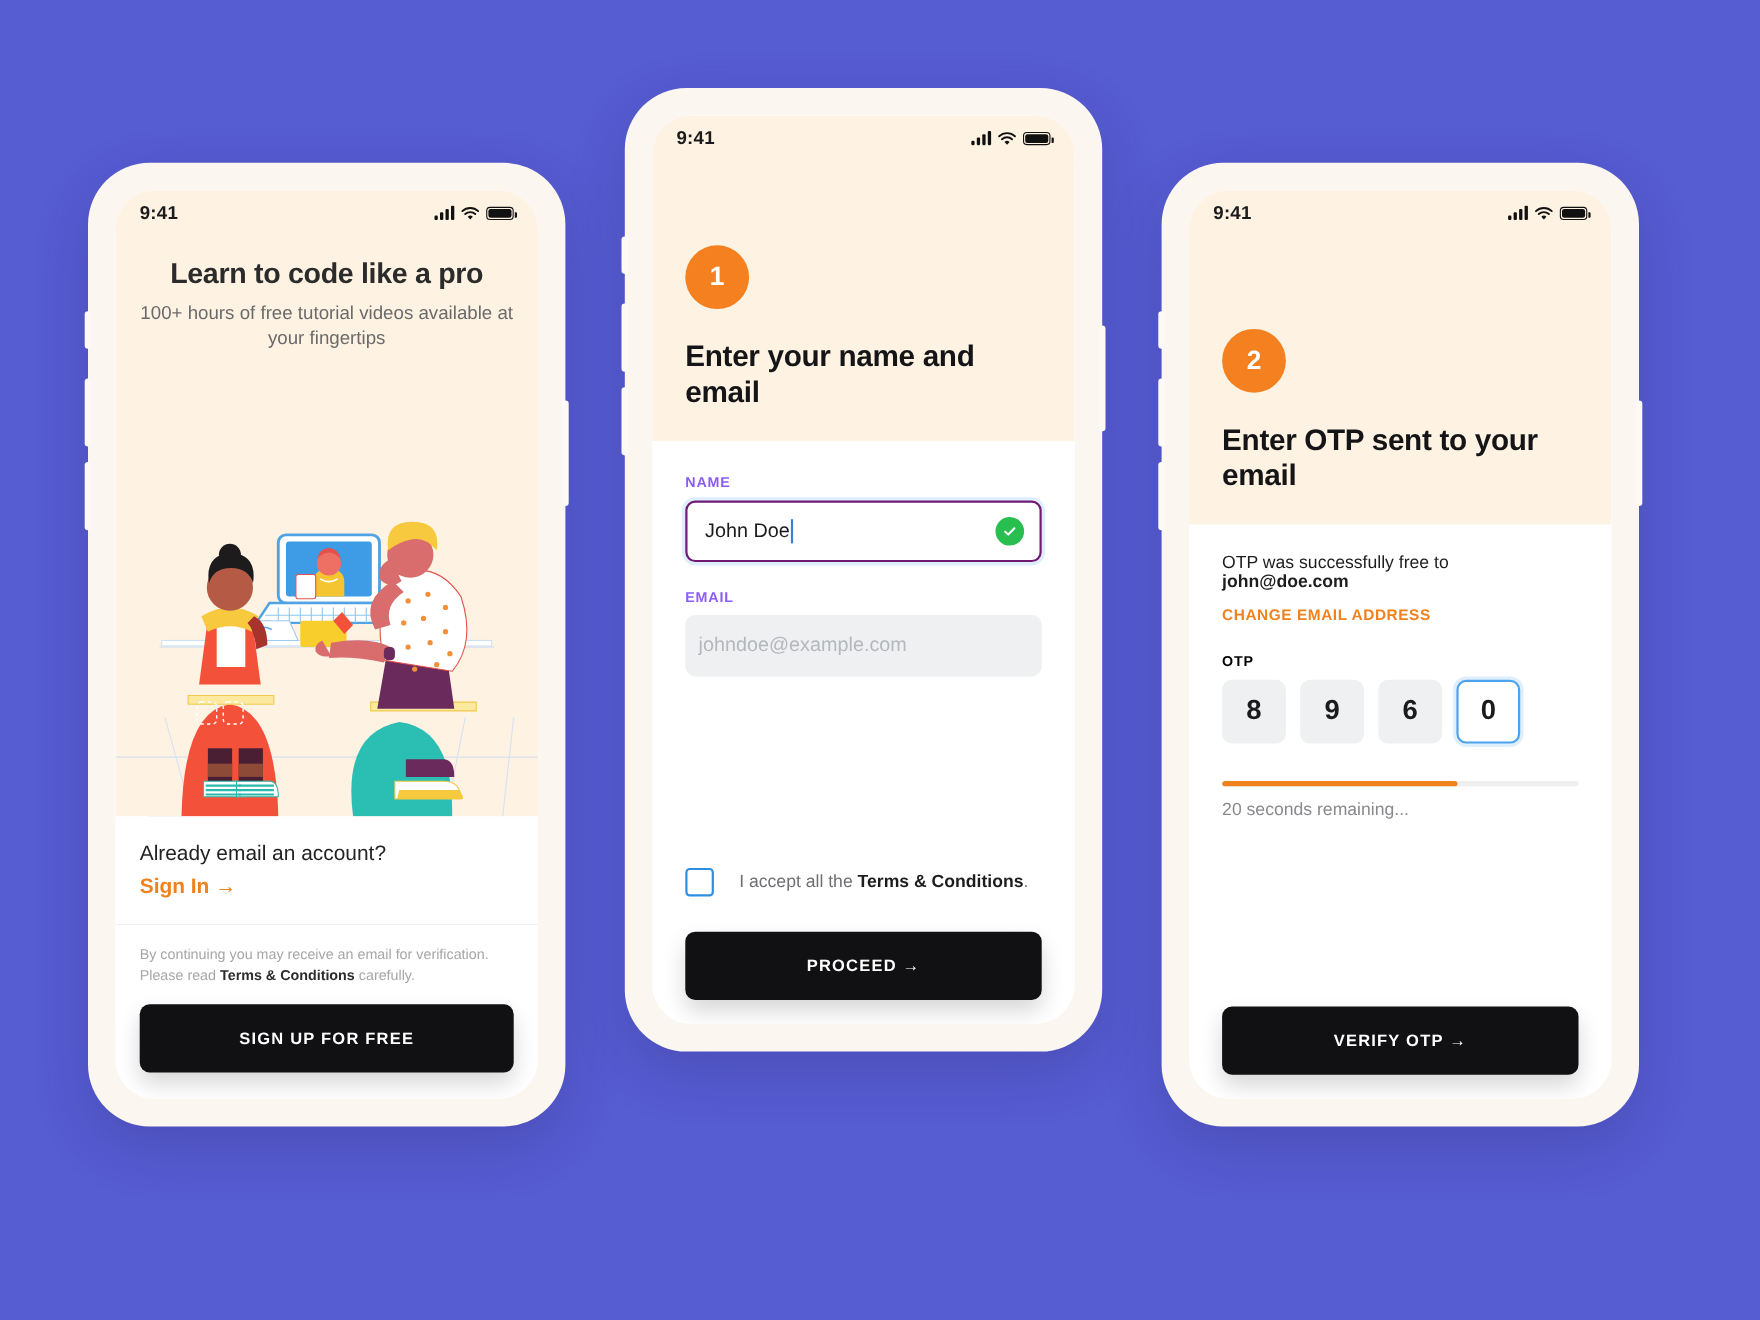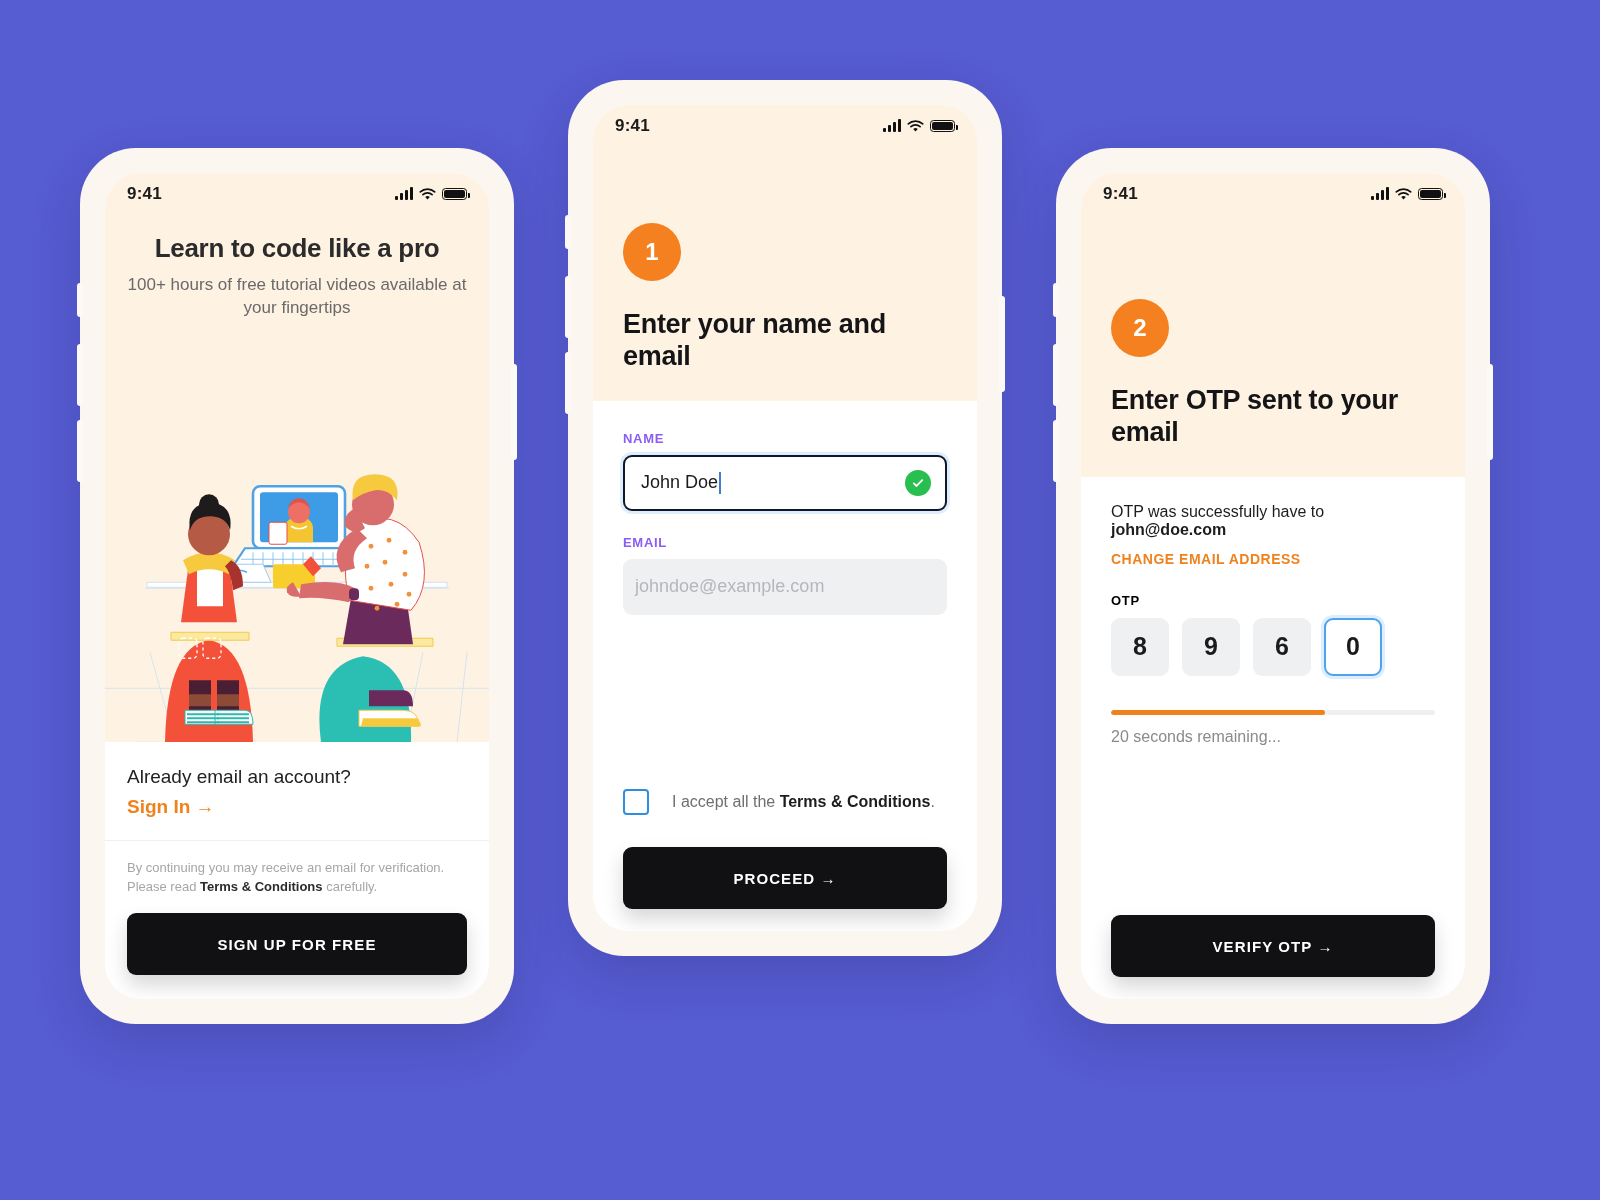"John Doe" .field.active { border: 2px solid #0f172a -> 2px solid #701a75 }
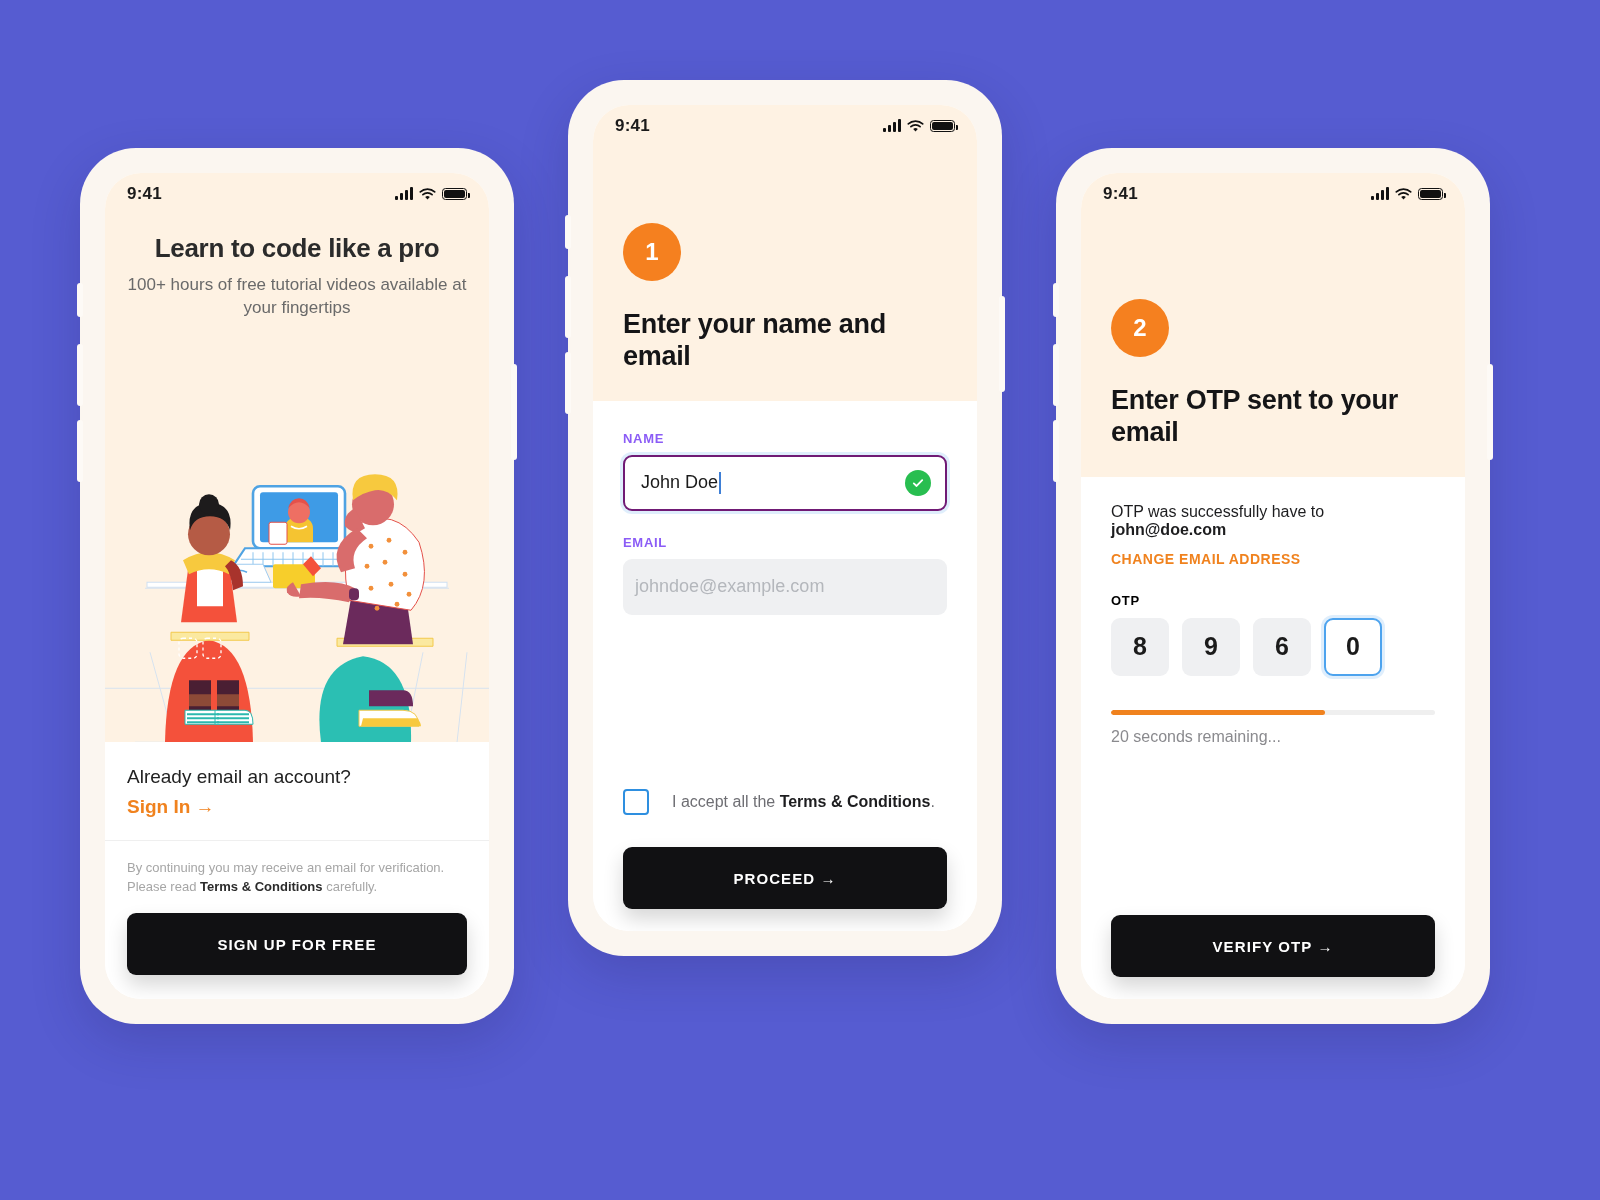"OTP was successfully have to" span { text: have -> free }
